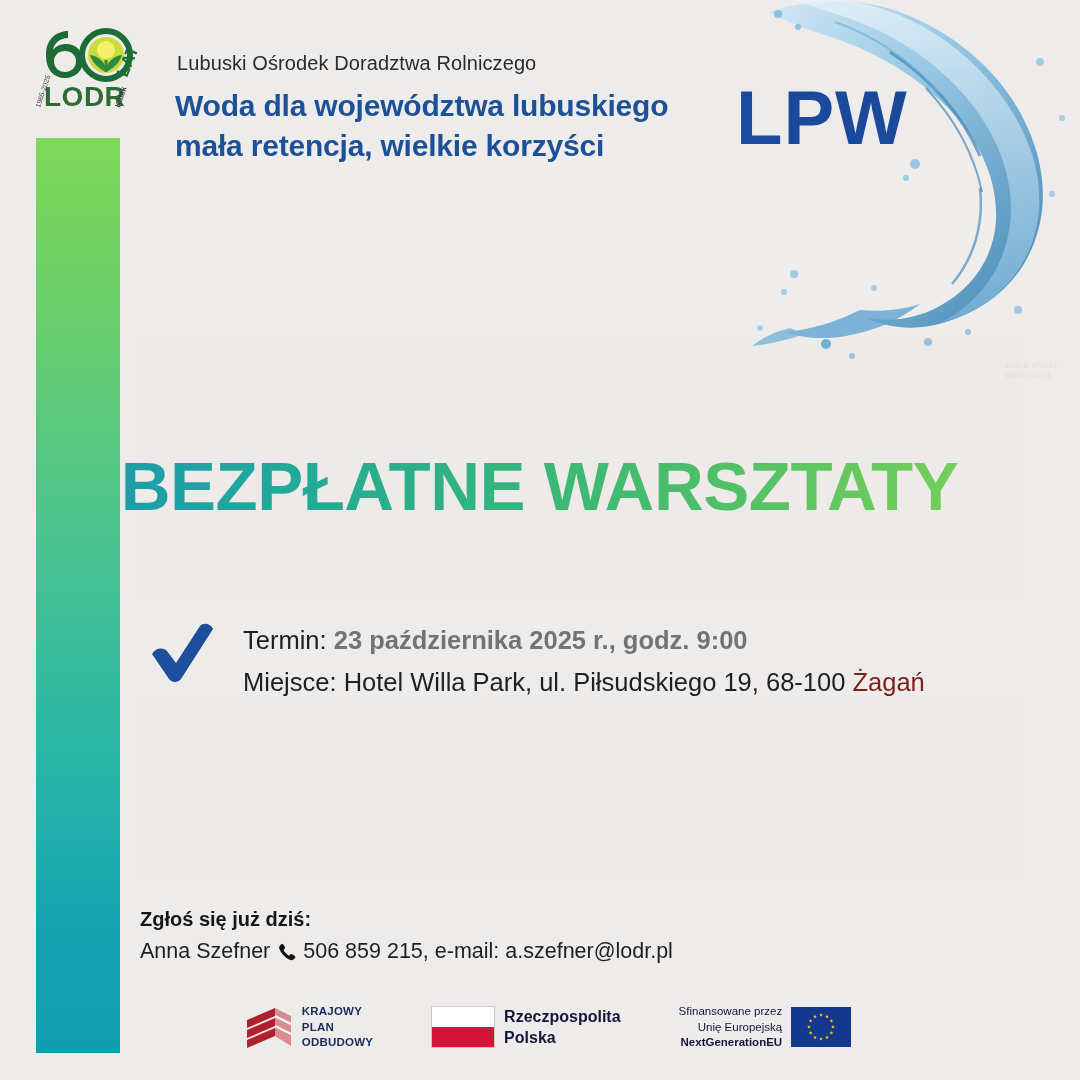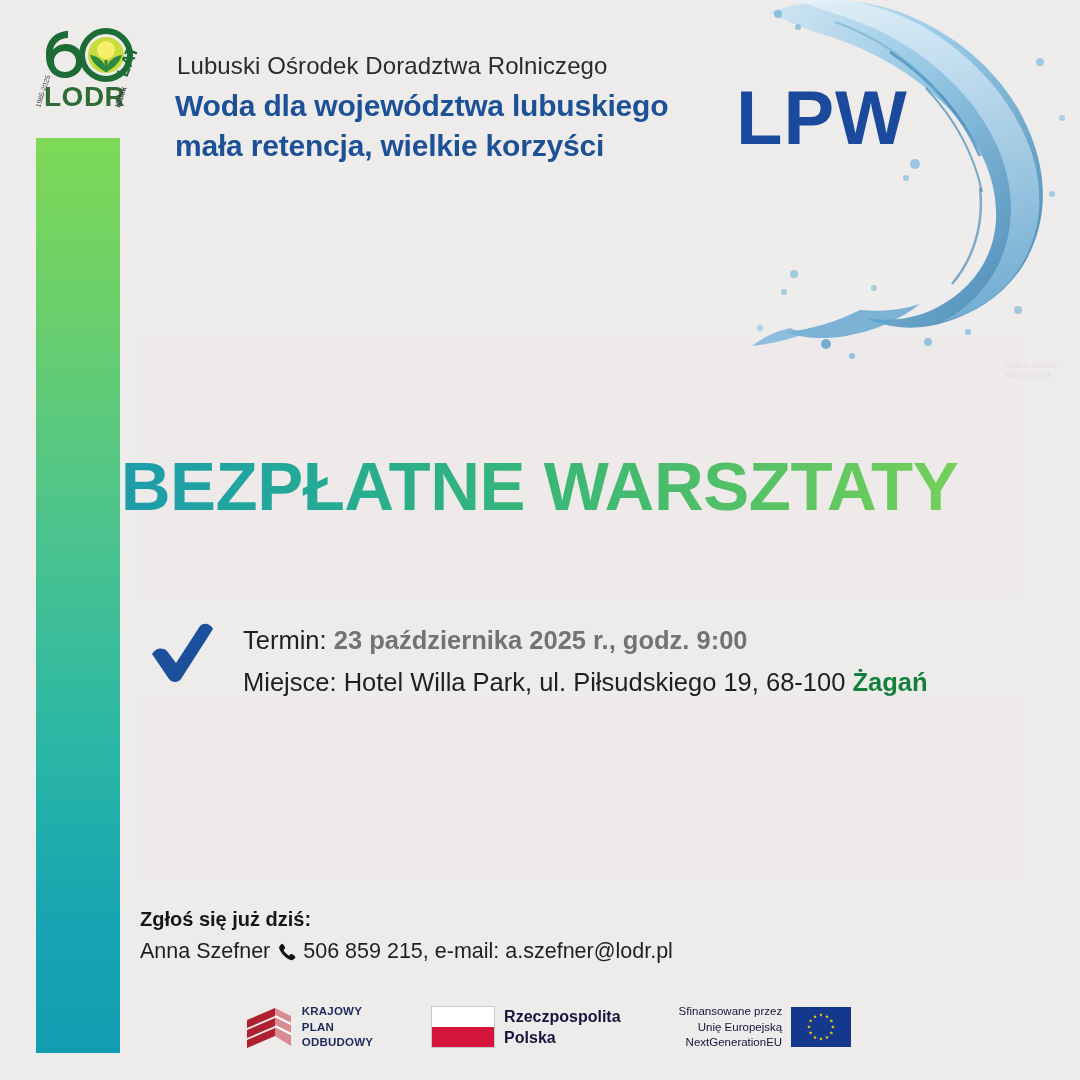"Lubuski Ośrodek Doradztwa Rolniczego" #org-name { font-size: 24px -> 20px }
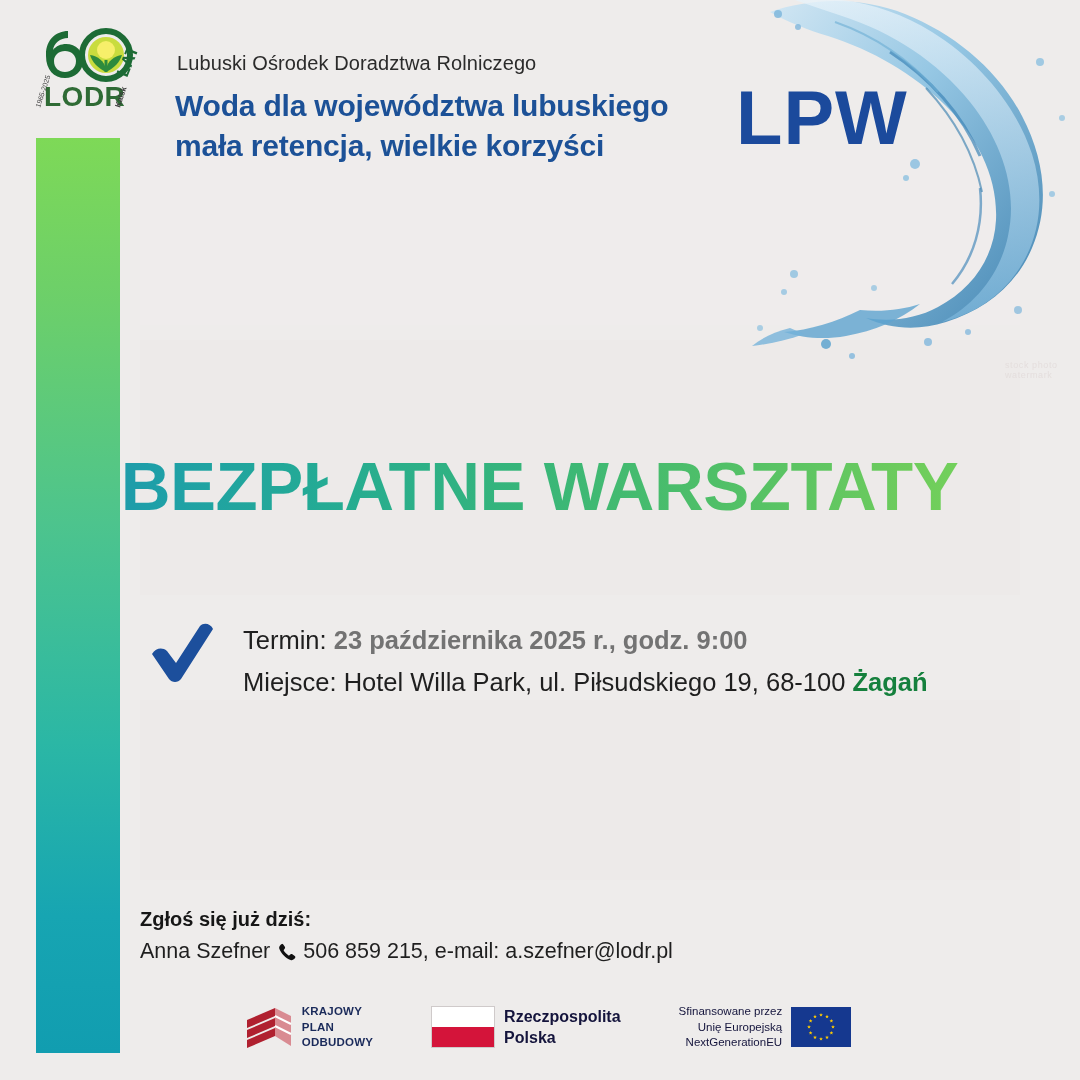"Żagań" #details .strong-dark { color: #15803d -> #7f1d1d; font-weight: bold -> normal }
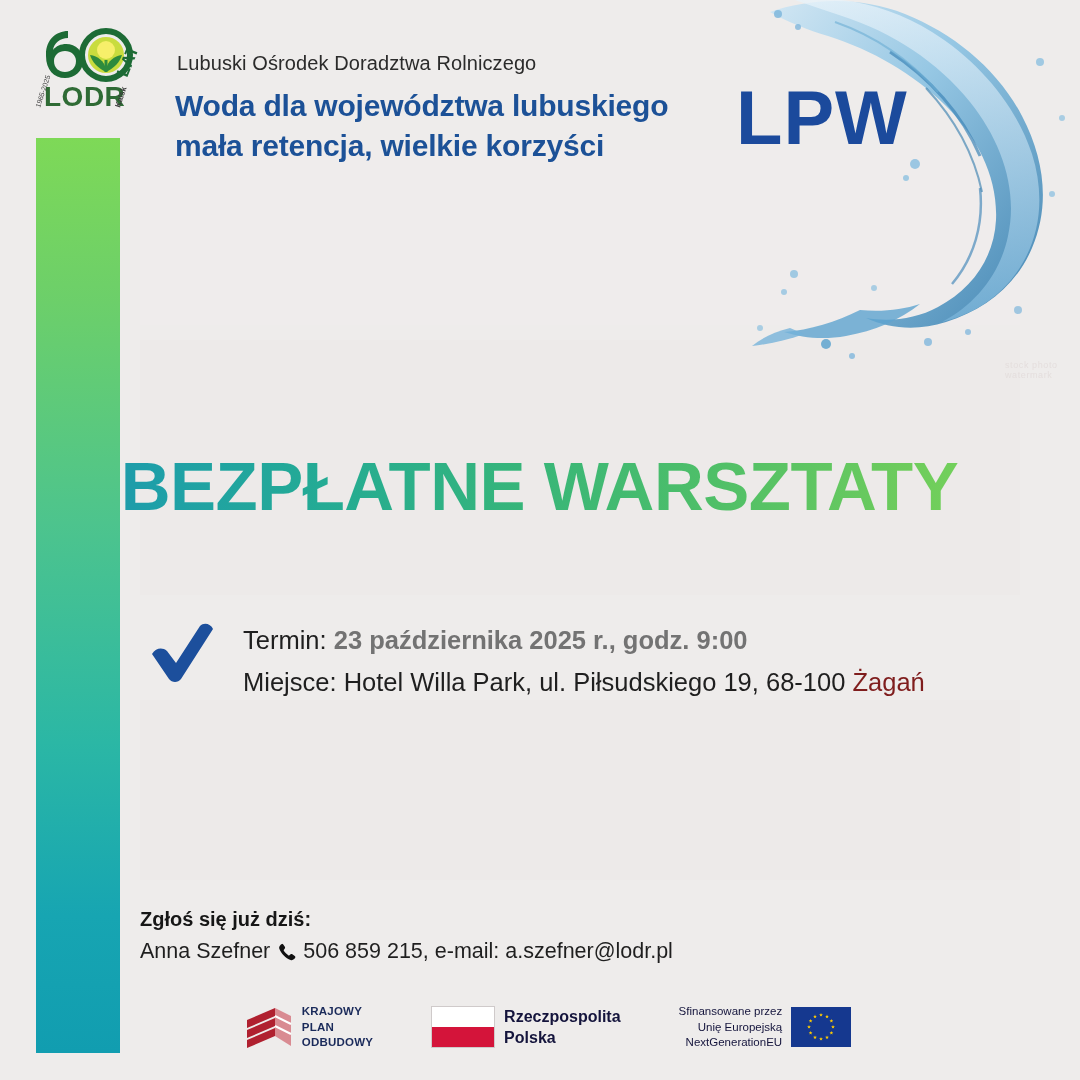"NextGenerationEU" .eu-text .b { font-weight: normal -> bold }
